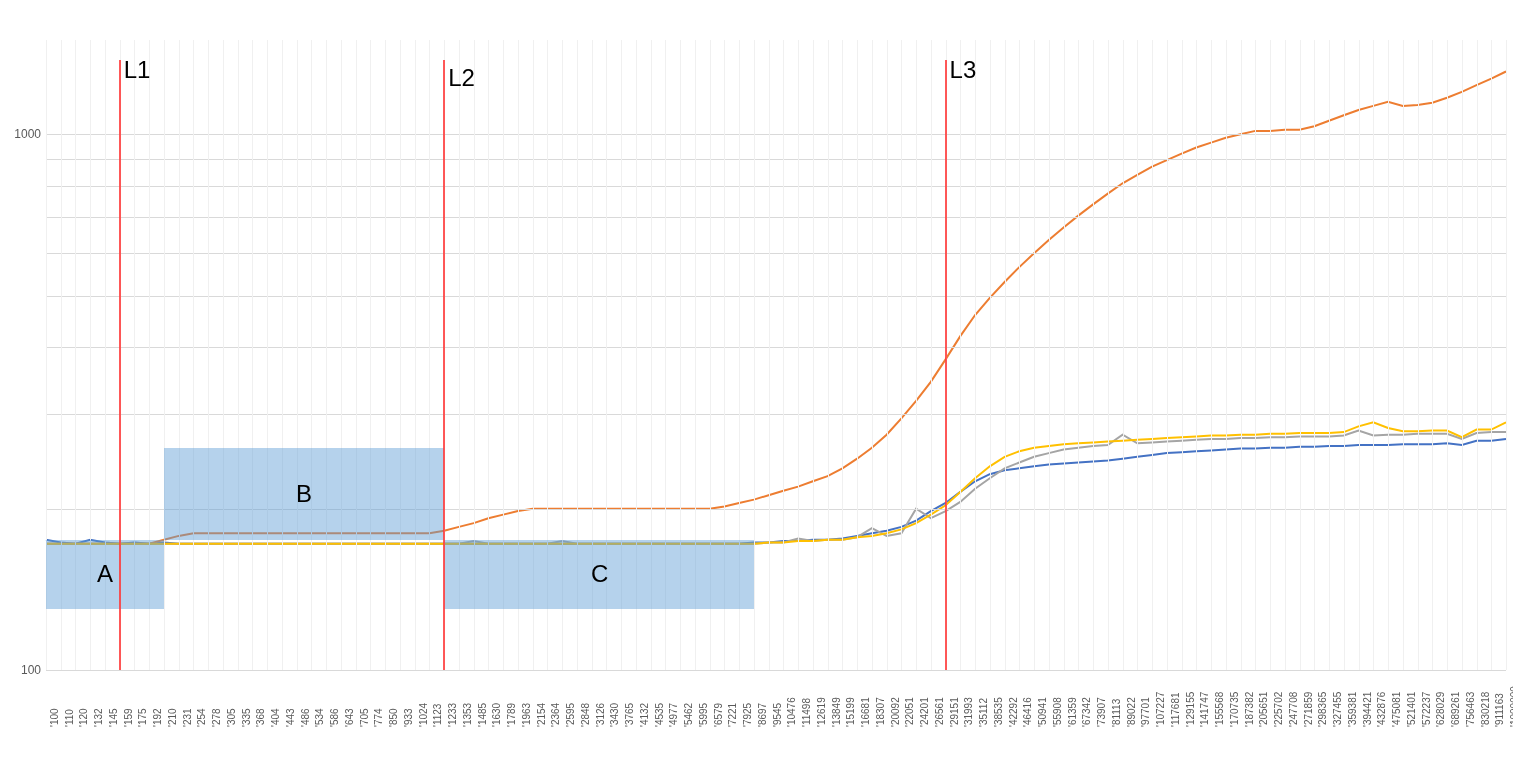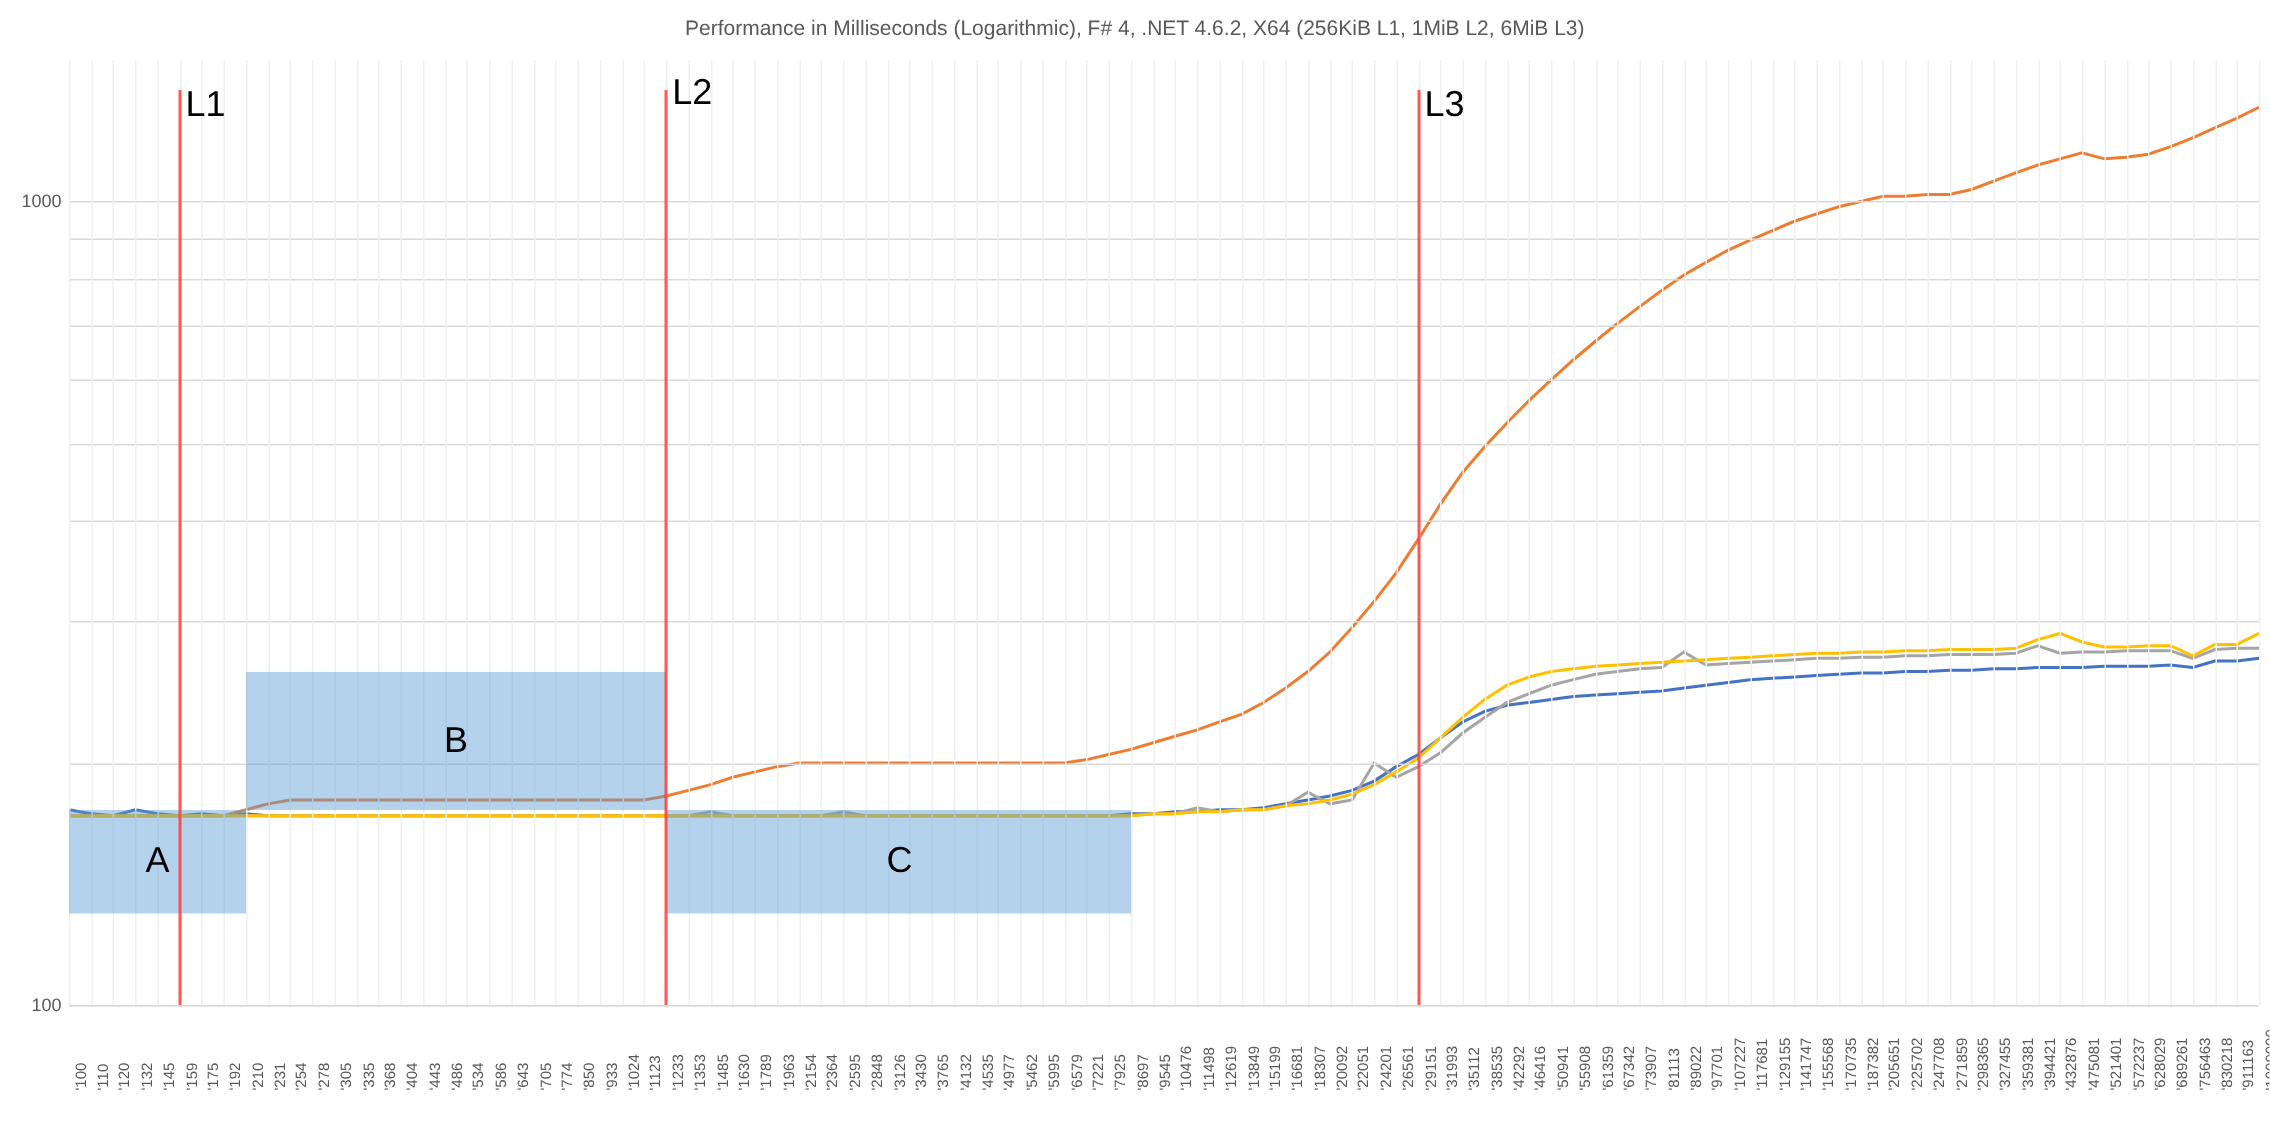"Performance in Milliseconds" div.title { html: <div>Performance in Milliseconds (Logarithmic), F# 4, .NET 4.6.2, X64 (256KiB L1, 1MiB L2, 6MiB L3)</div> -> none }
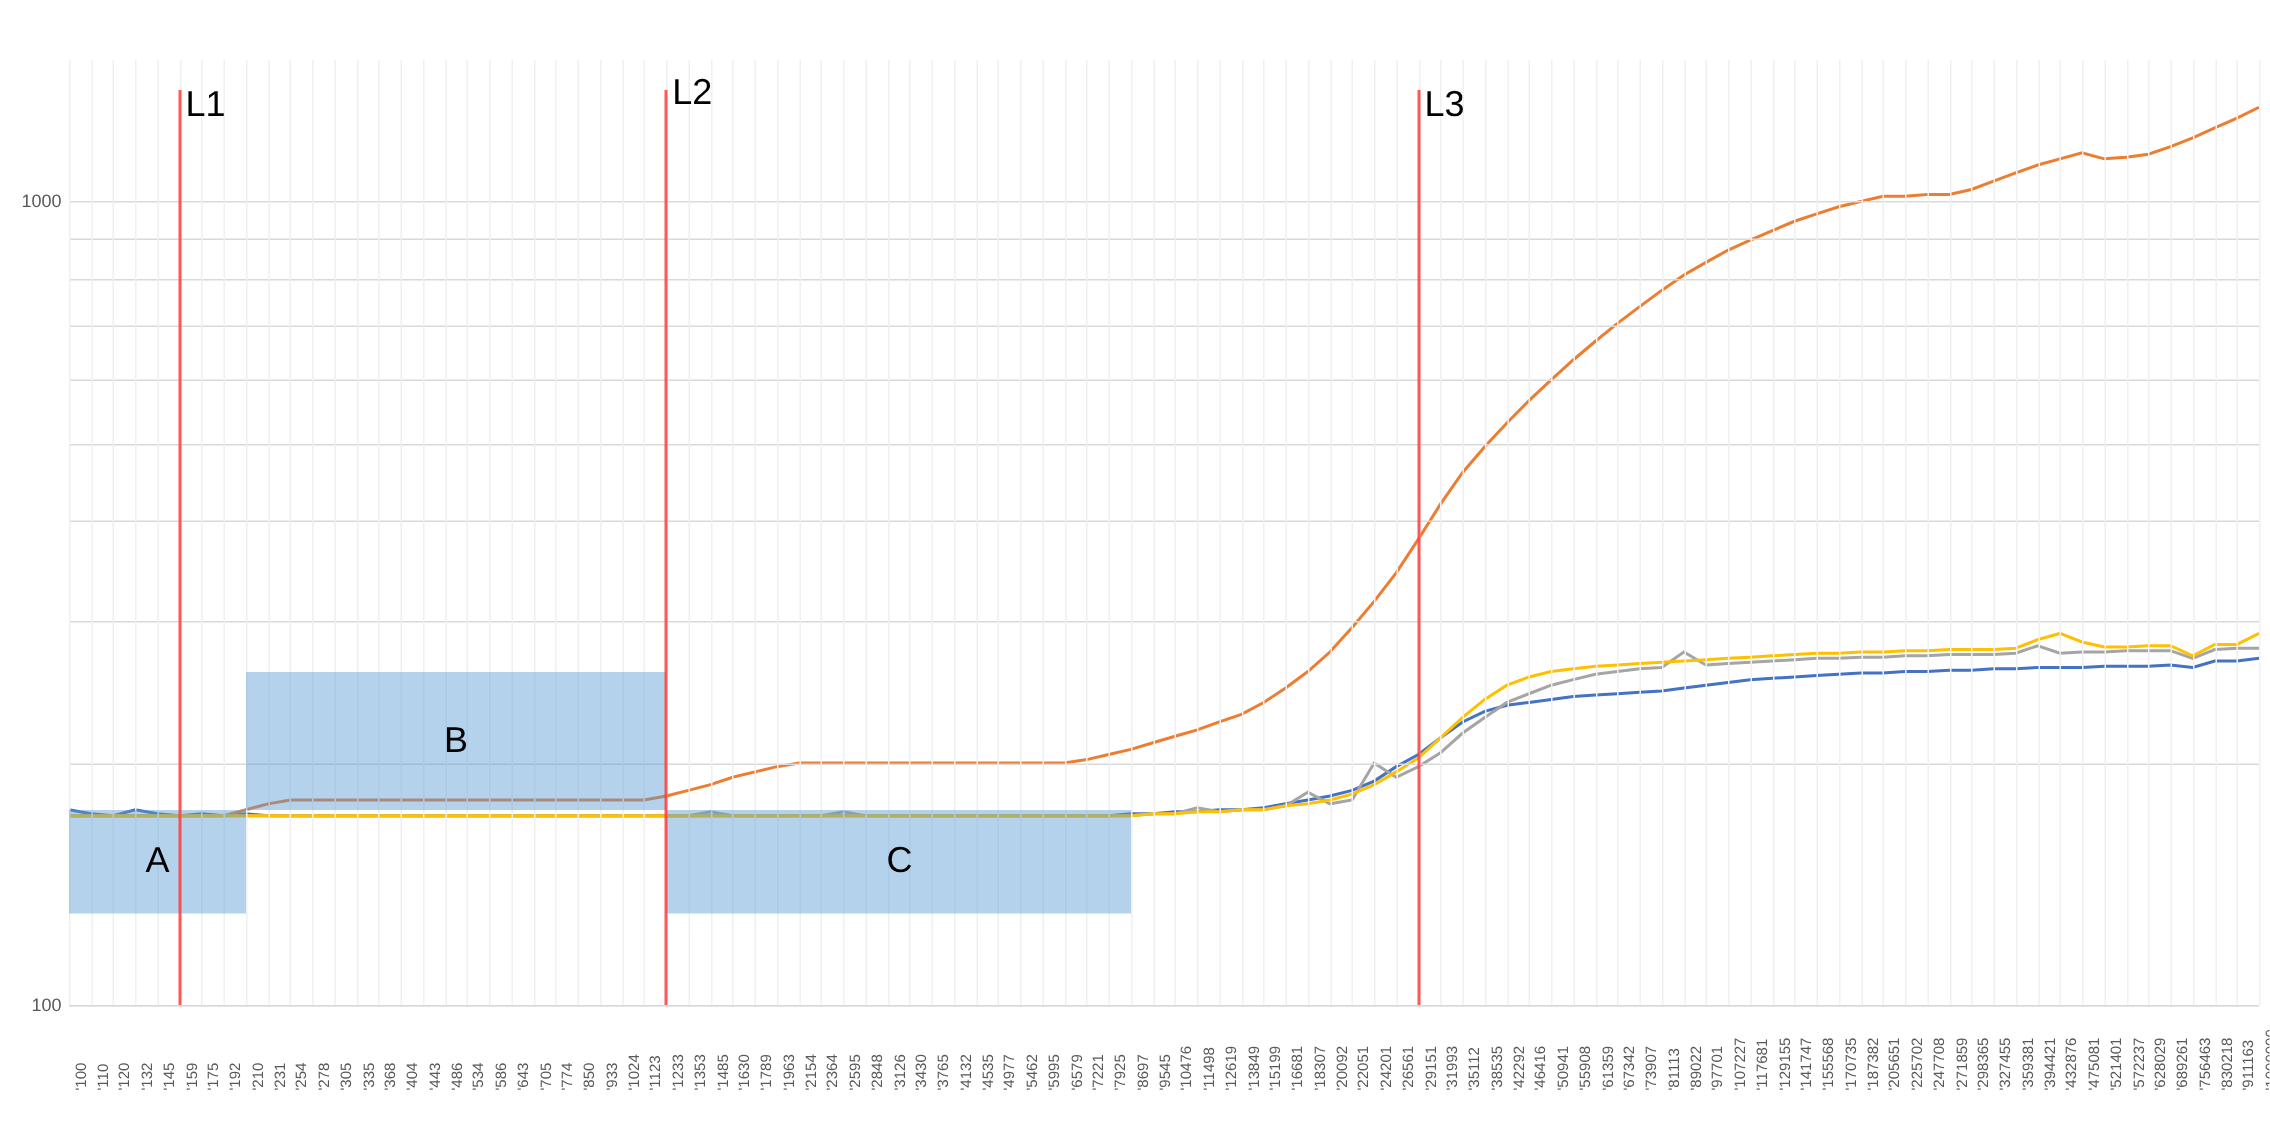"L2" div.marker-label { top: 8px -> 24px }
